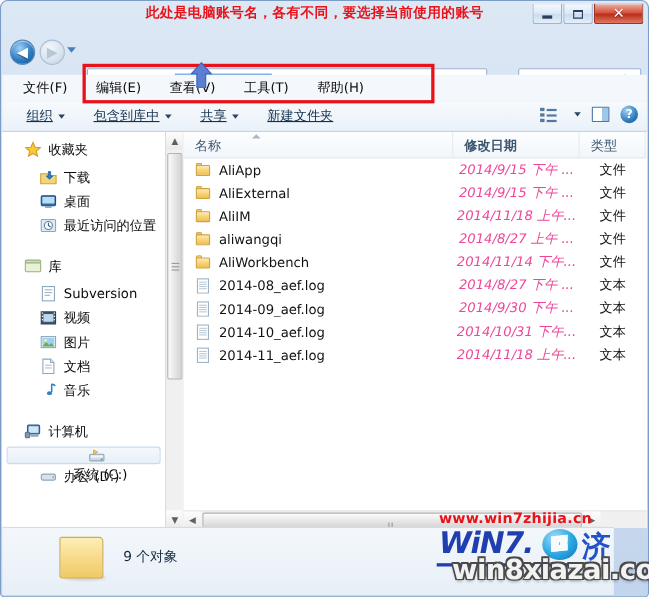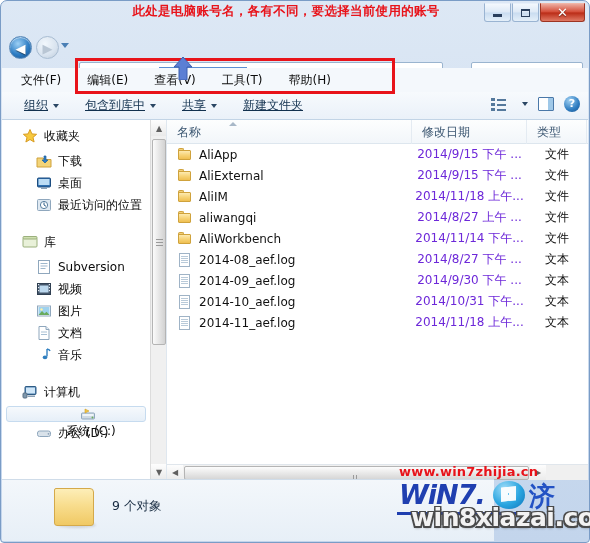"修改日期" #col-date { font-weight: none -> bold }
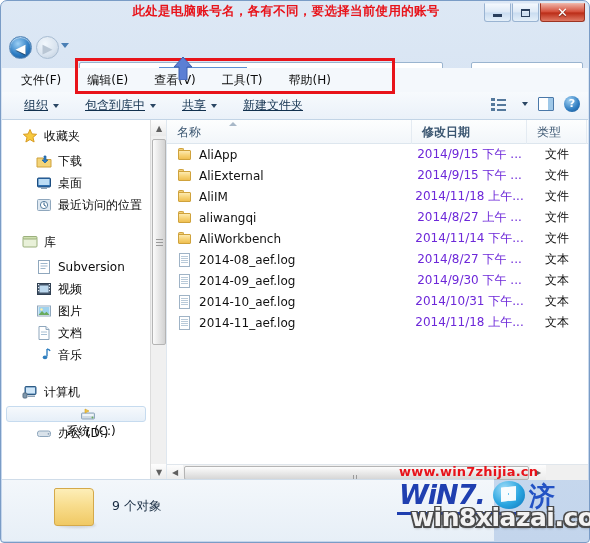"2014/9/15 下午 ..." .fdate { color: #6d28d9 -> #ec4899; font-style: none -> italic }
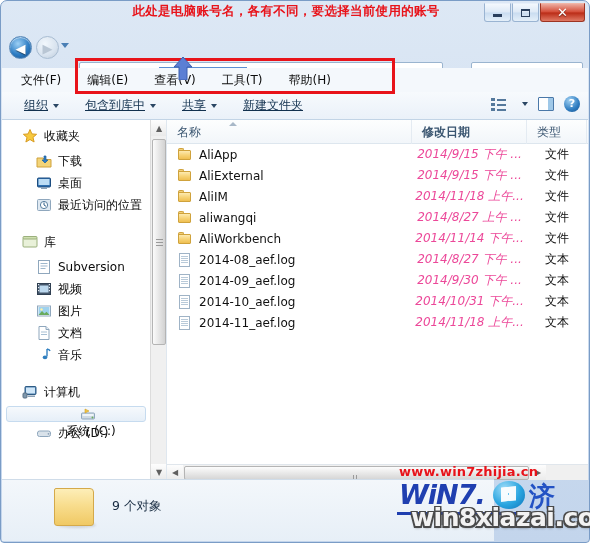"9 个对象" #statusbar { width: 492px -> 556px }
